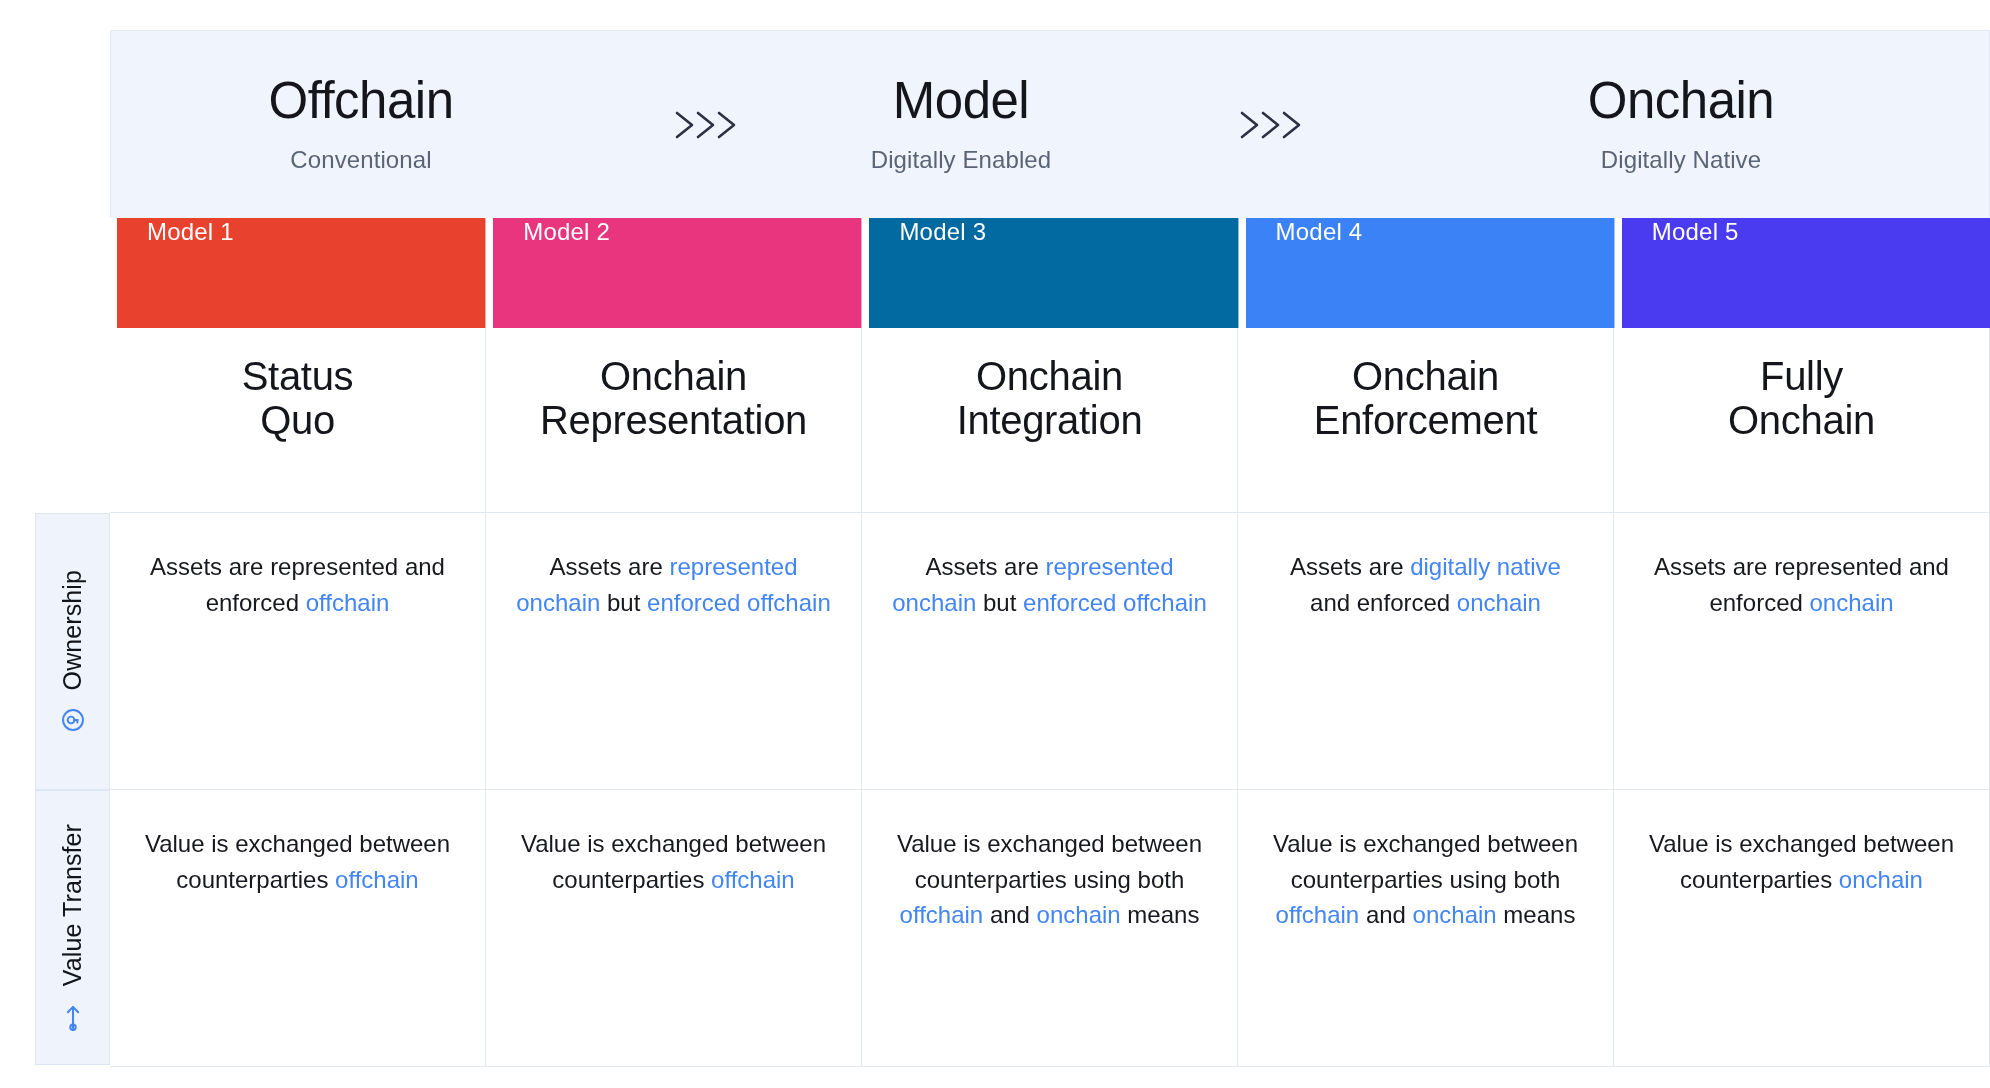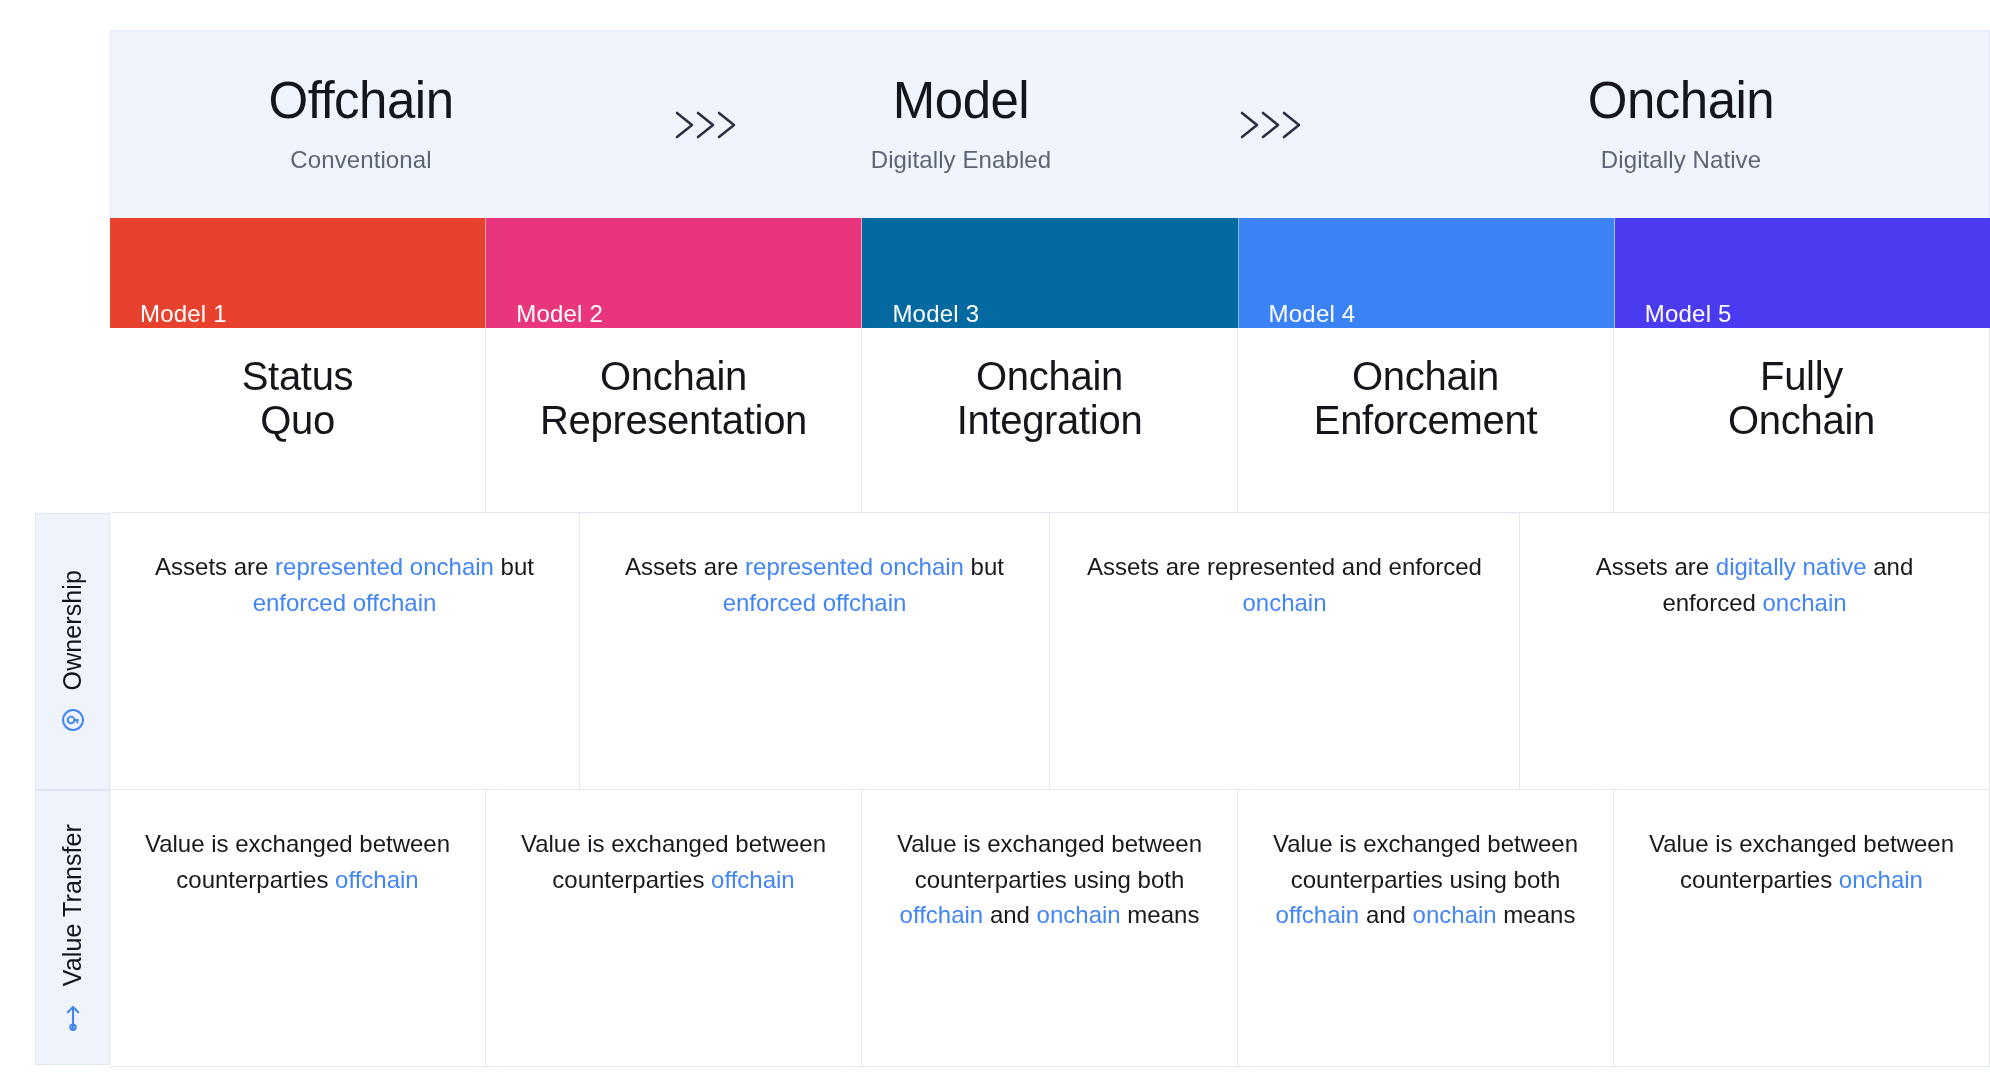"Model 1" .color-cell { align-items: flex-end -> flex-start; margin-left: none -> 7px }
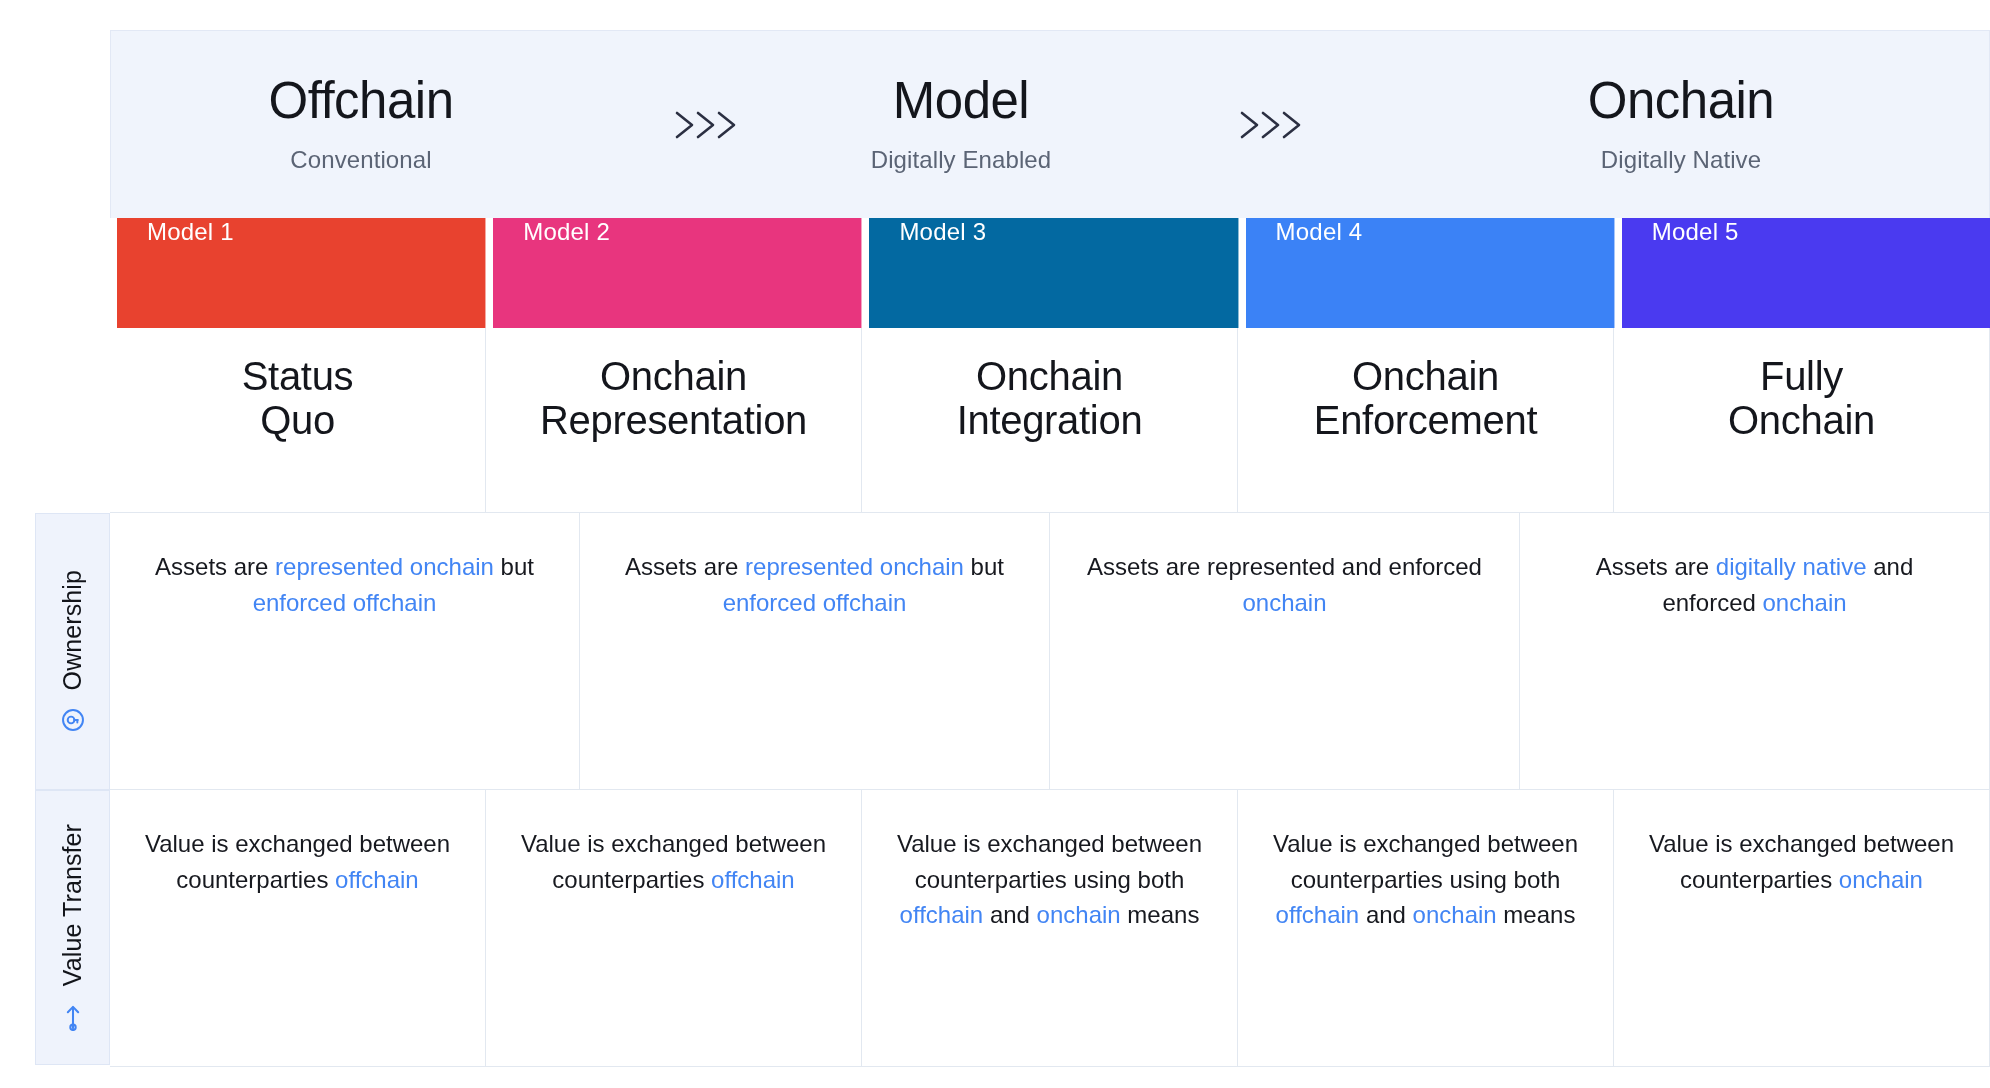"Assets are represented and enforced offchain" div.cell { html: none -> <div> <div><span>Assets are represented and enforced </span><span>offchain</span></div> </div> }
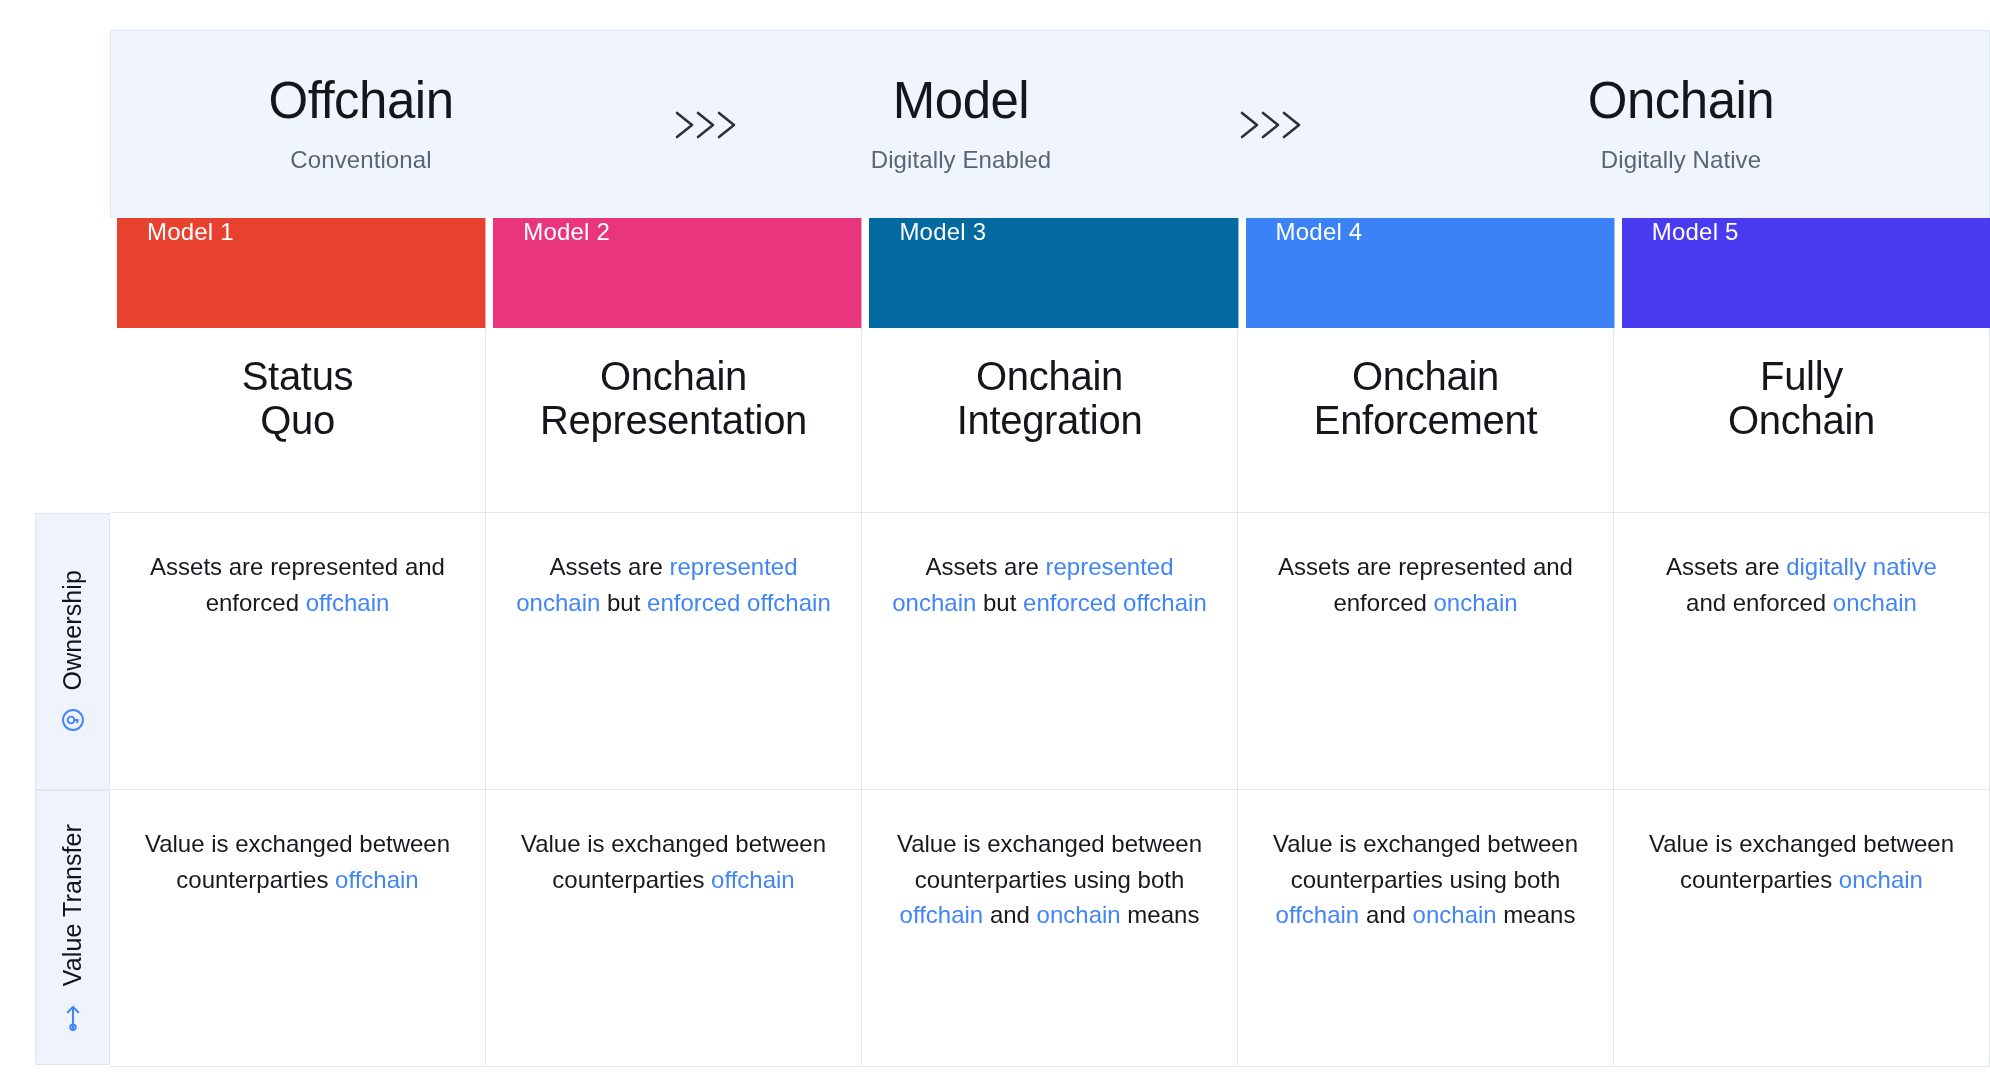"Assets are represented and enforced onchain" div.cell { order: before "Assets are digitally native and" -> after "Assets are digitally native and" }
